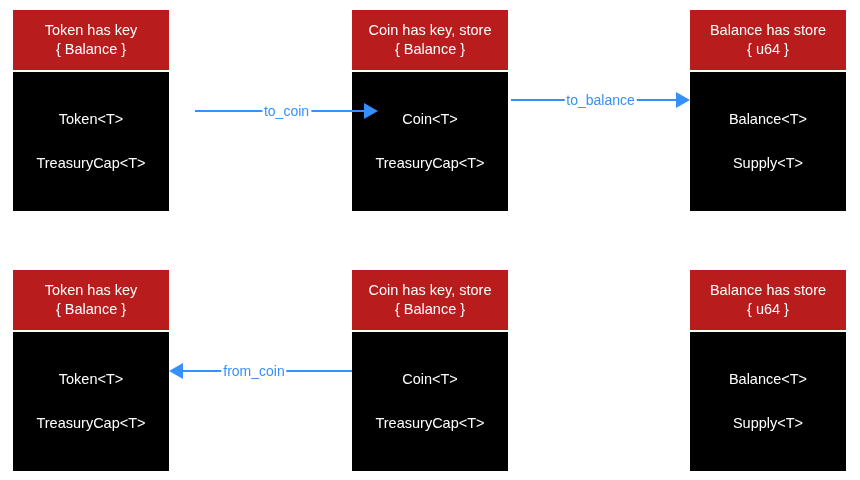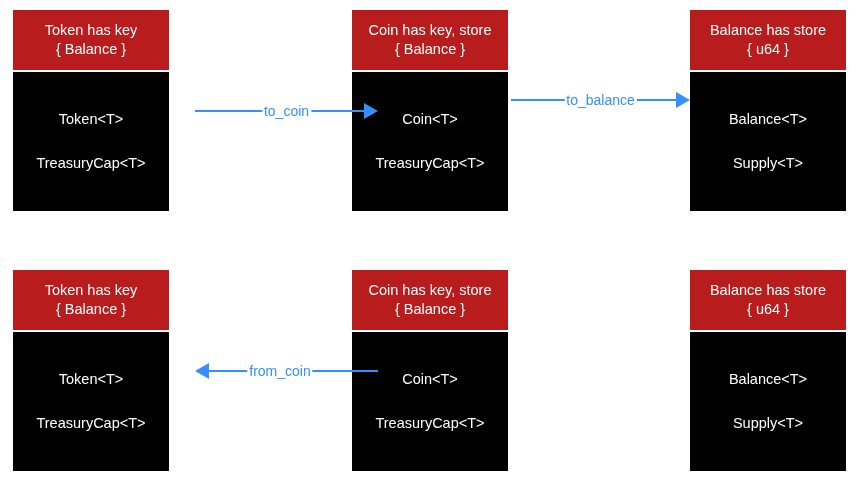"from_coin" #edge-from-coin { margin-left: 26px -> none }
